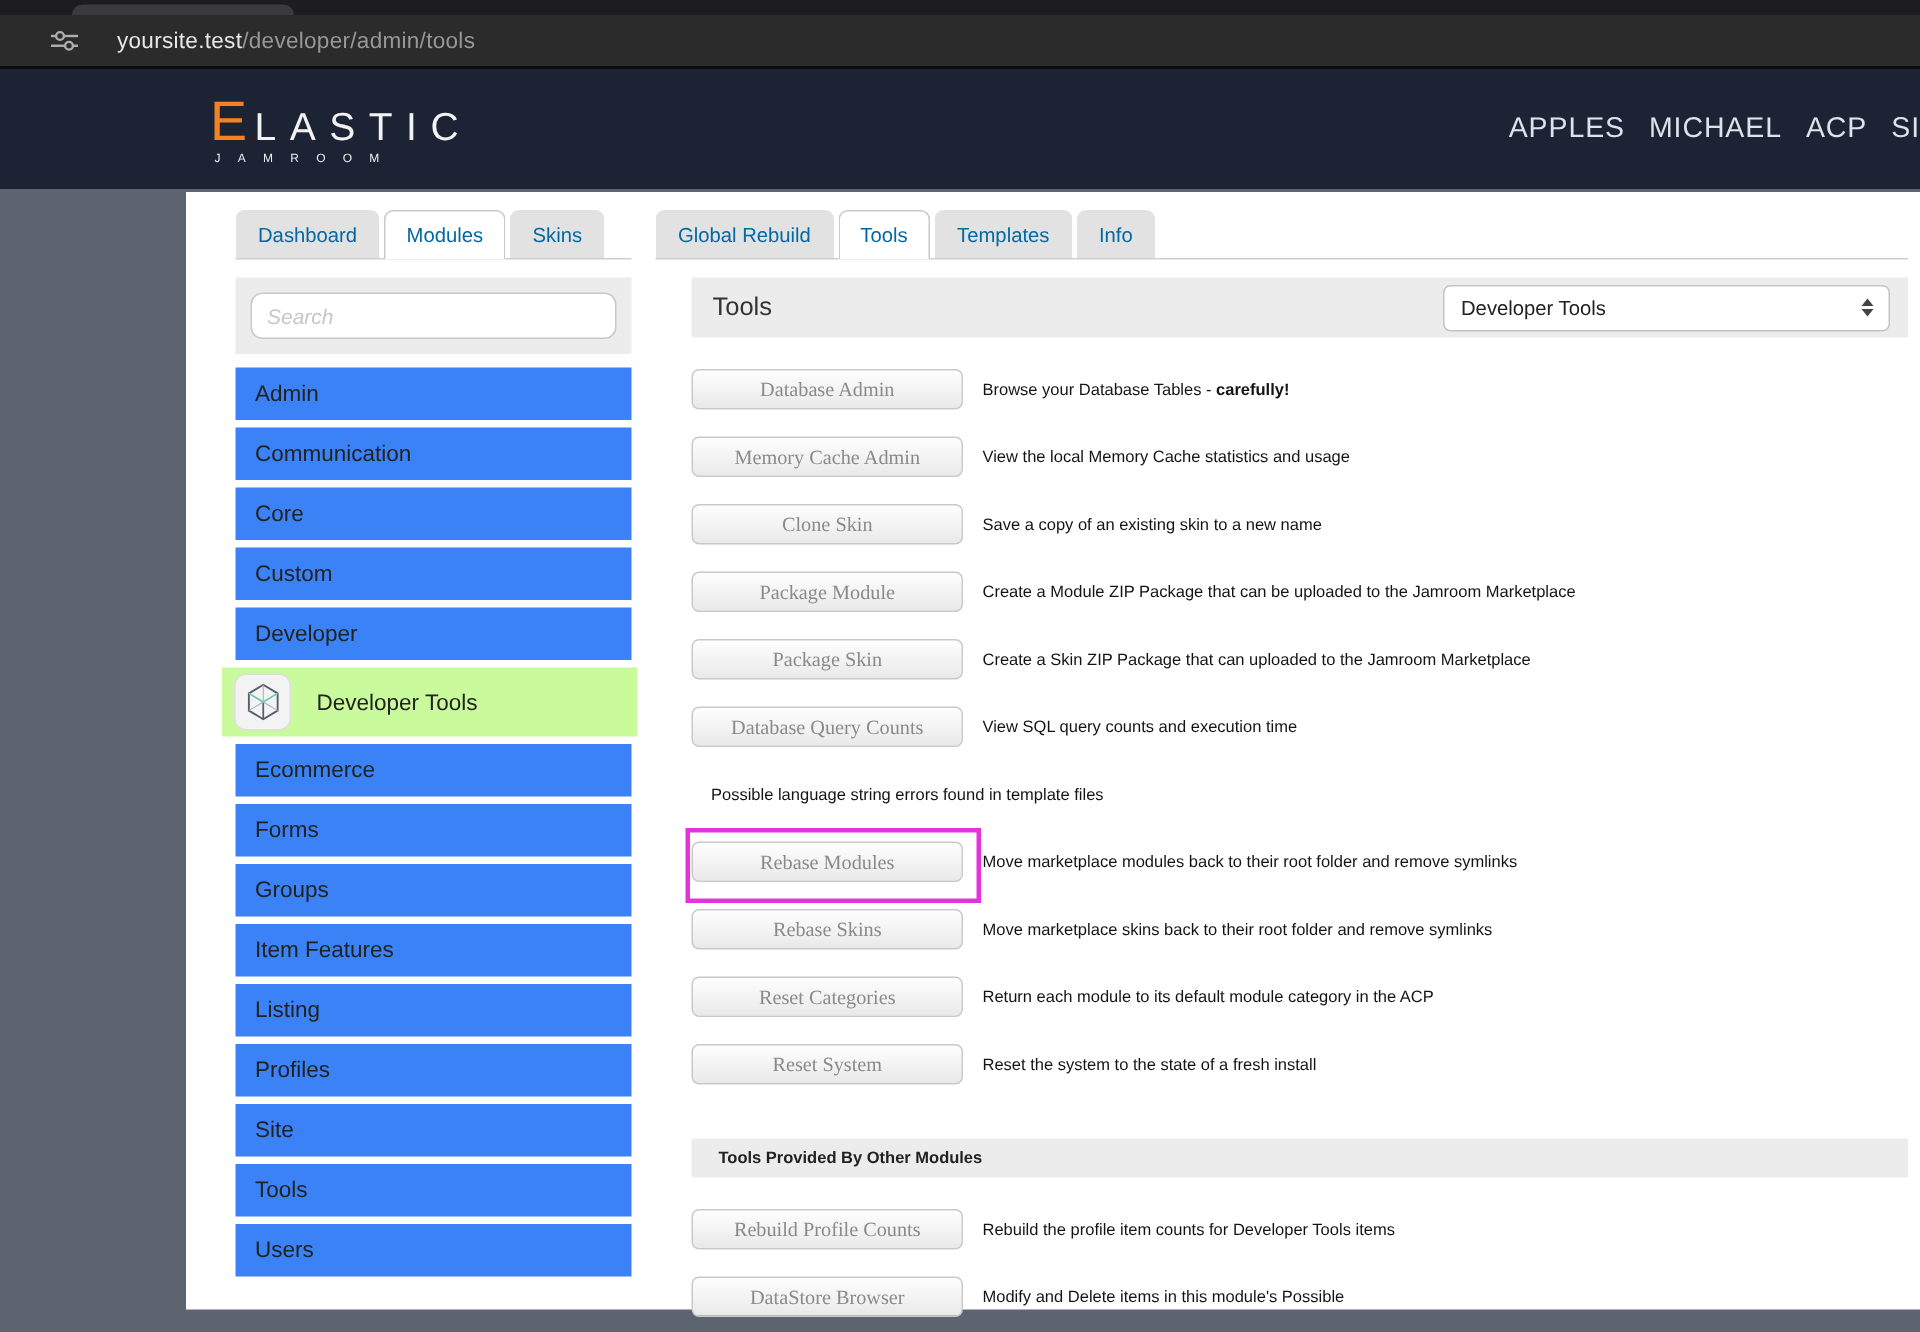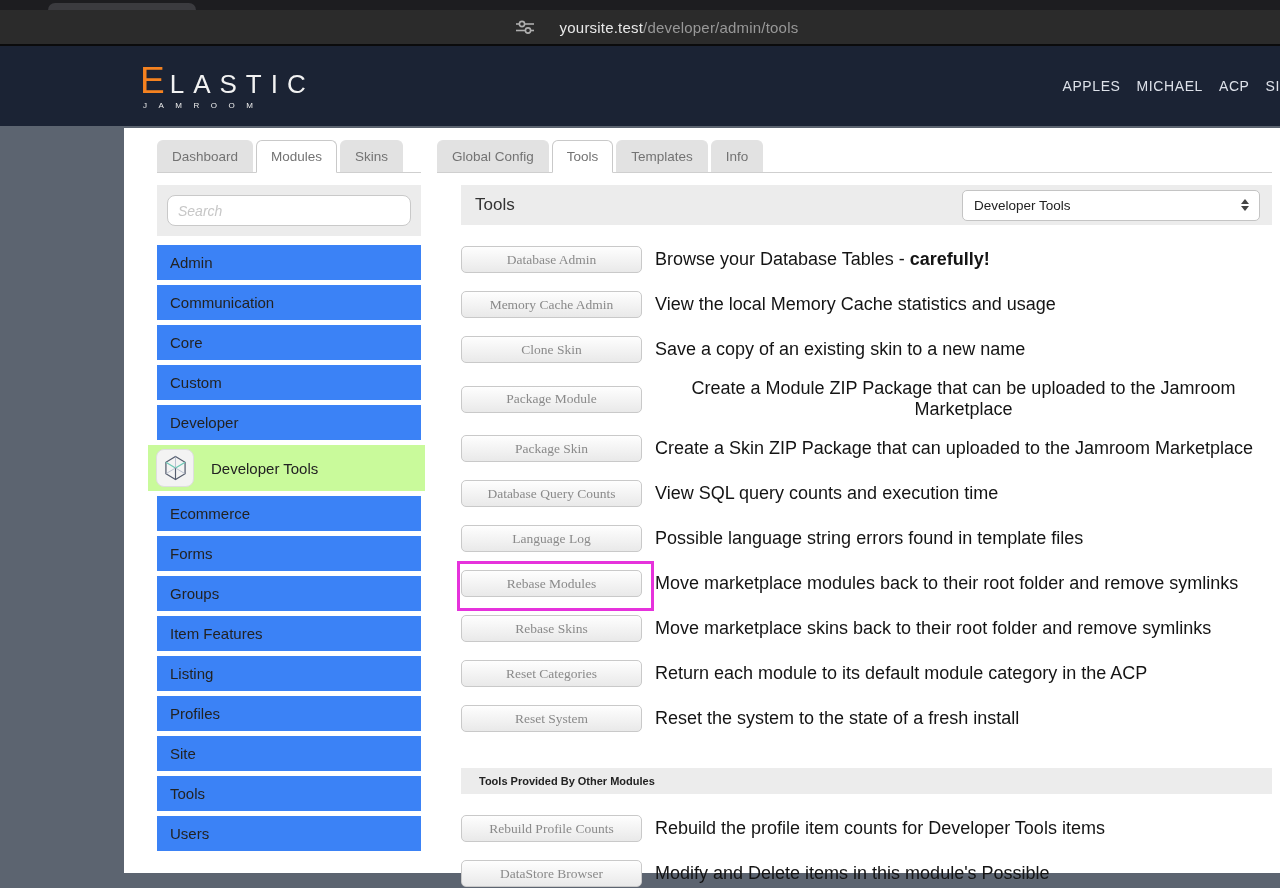"yoursite.test/developer/admin/tools" .urlbar { justify-content: center -> none }
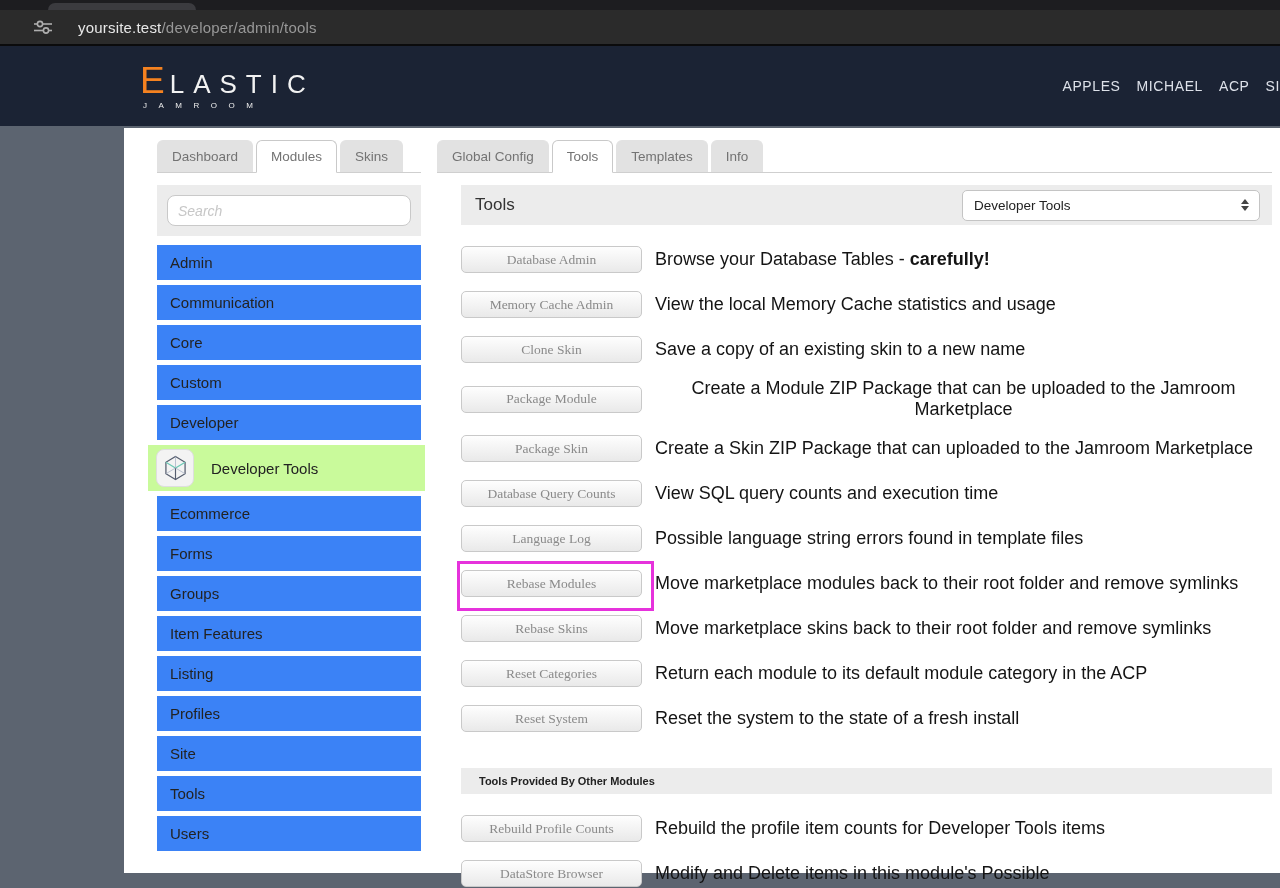"APPLES" .nav { font-size: 14px -> 19px }
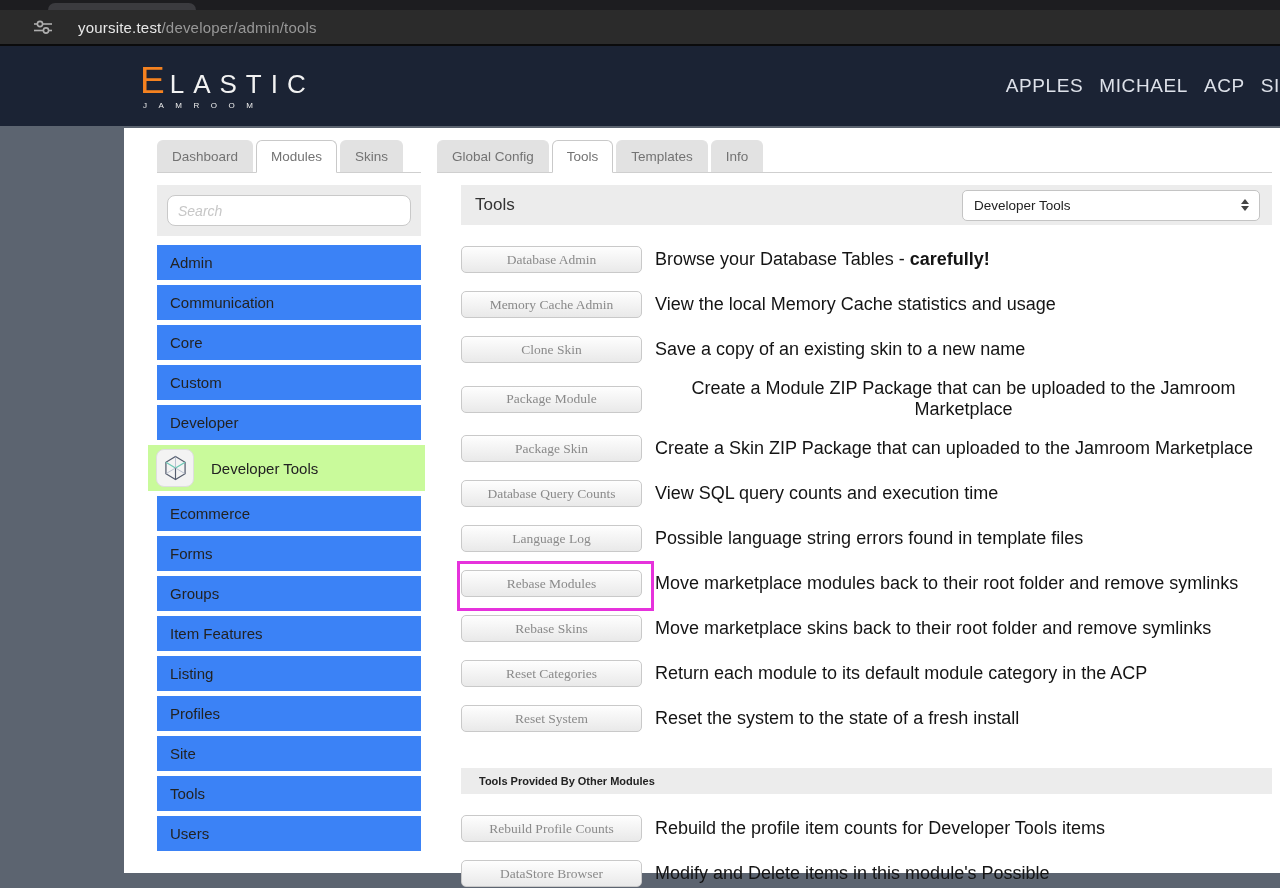"Dashboard" .tab { color: #737373 -> #0369a1 }
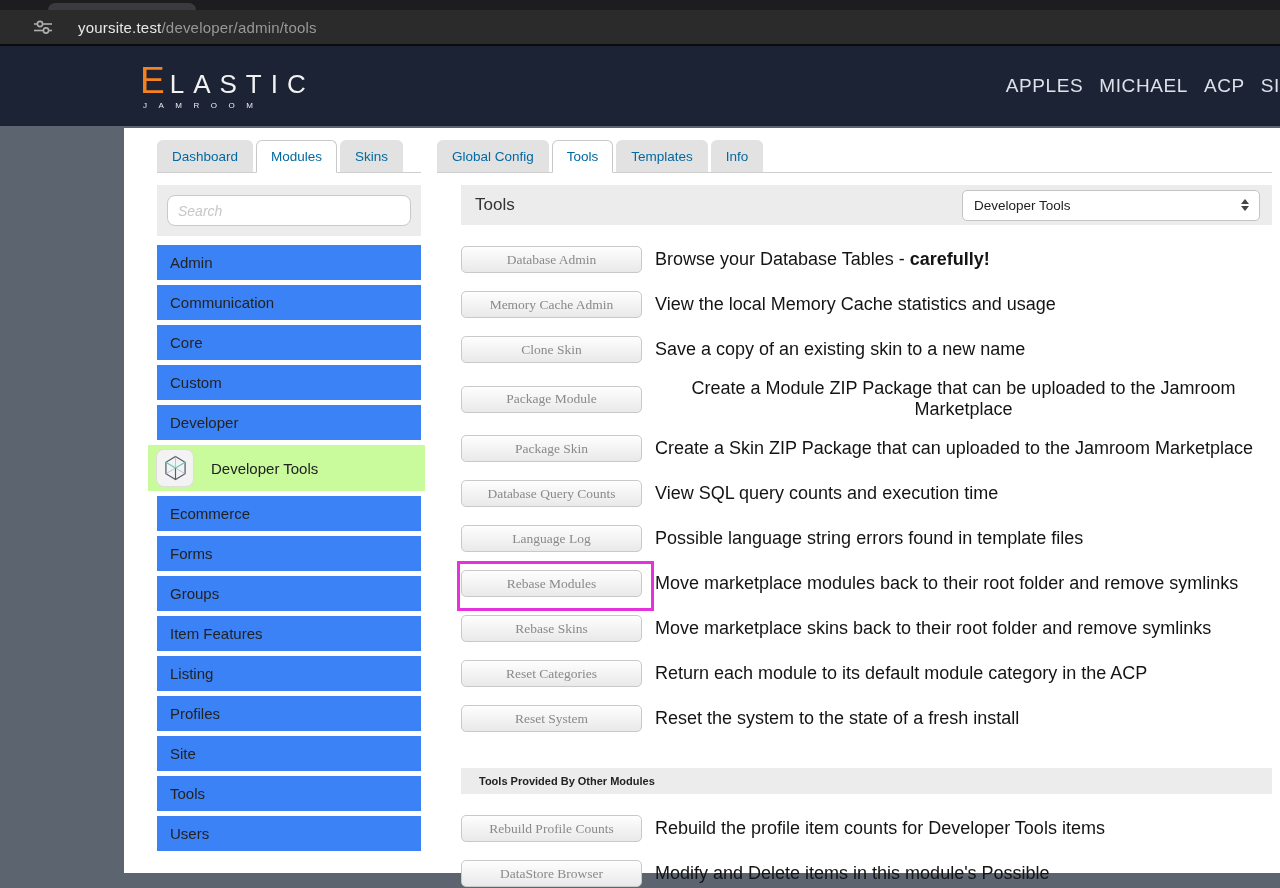"Global Config" div.tab { text: Config -> Rebuild }
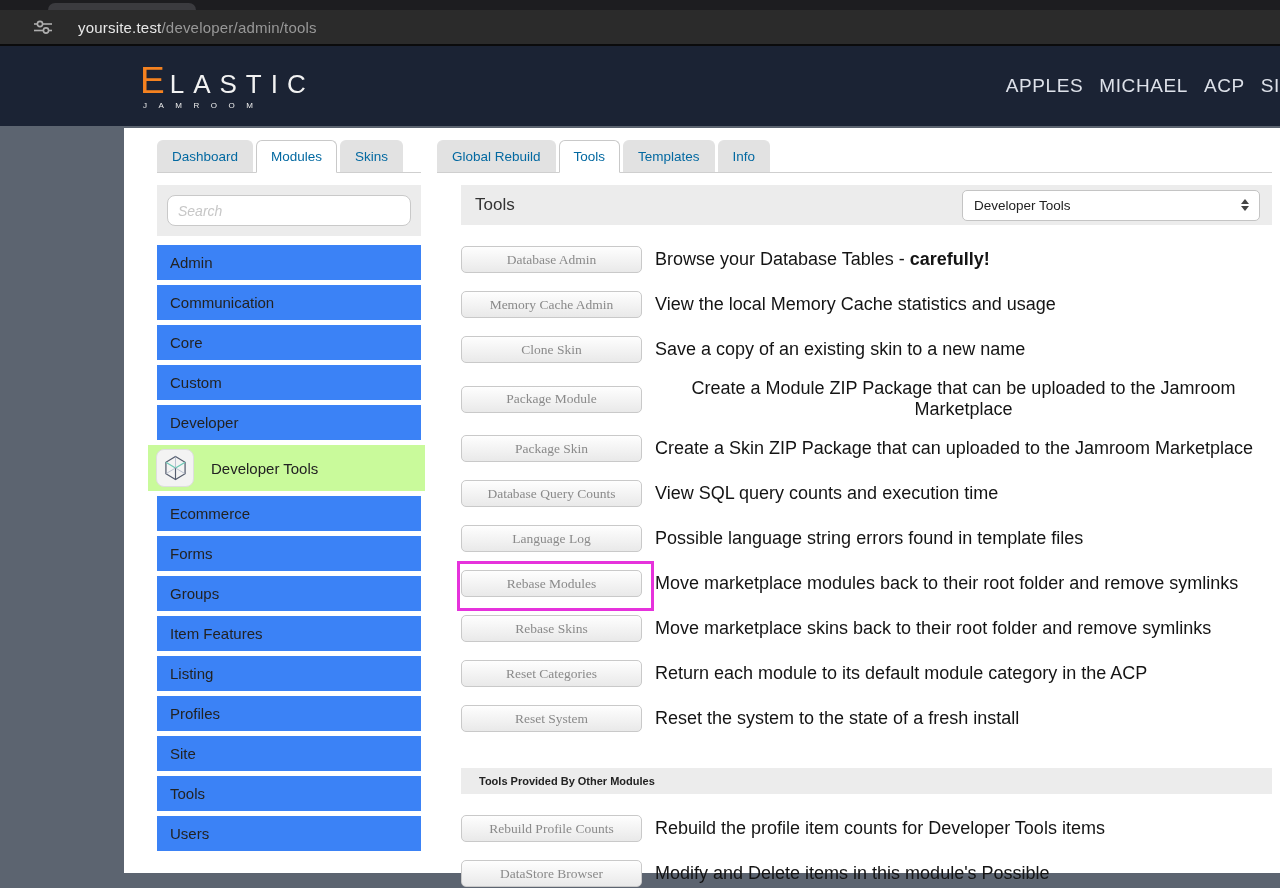"Browse your Database Tables -" .tool-desc { font-size: 18px -> 11px; text-align: center -> none }
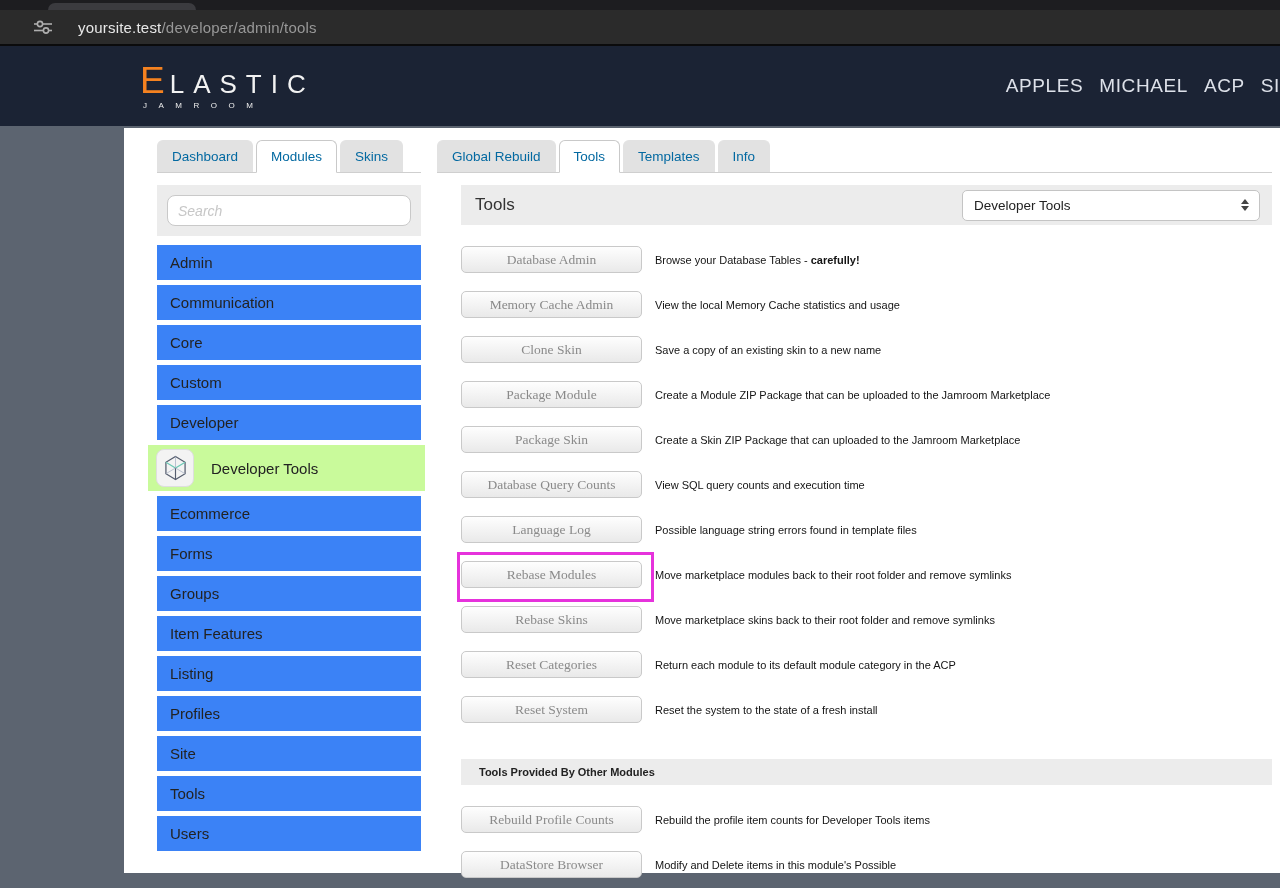"Language Log" button.tool-btn { html: <button>Language Log</button> -> none }
